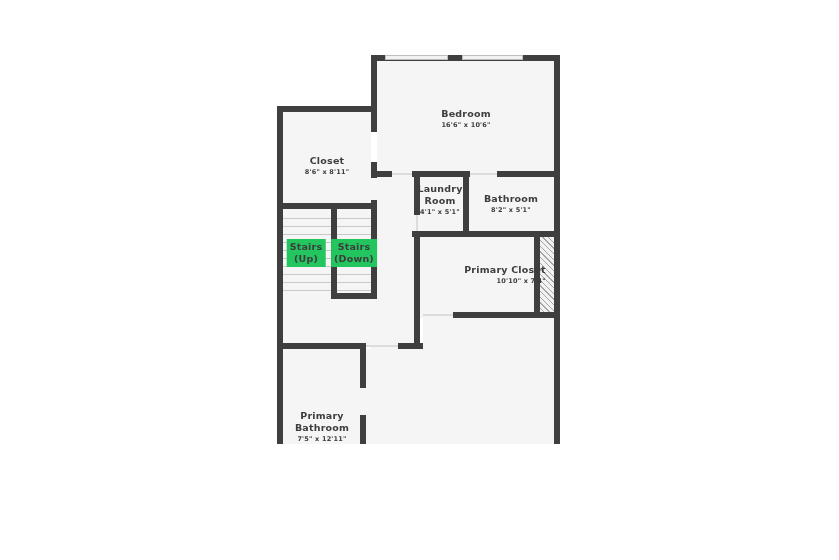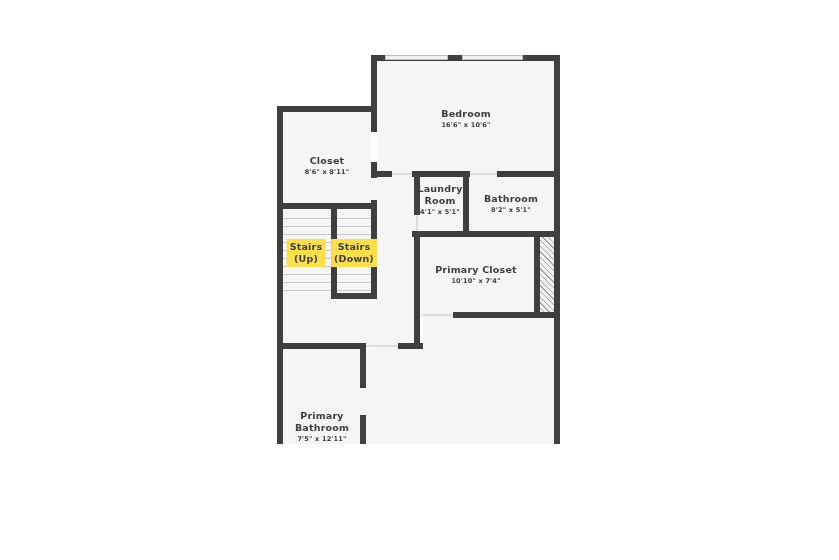"Stairs" .stair-label { background: #fde047 -> #22c55e }
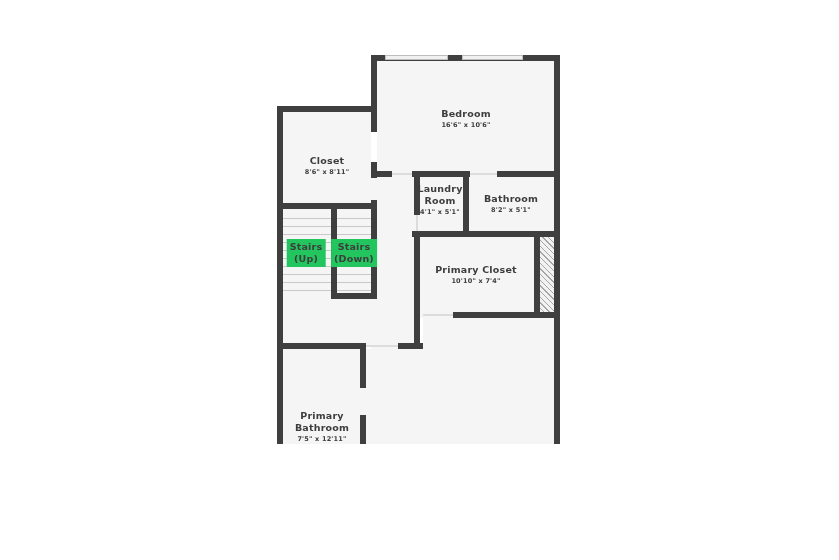"Primary Closet" div.label { left: 476px -> 505px; text-align: none -> right }
